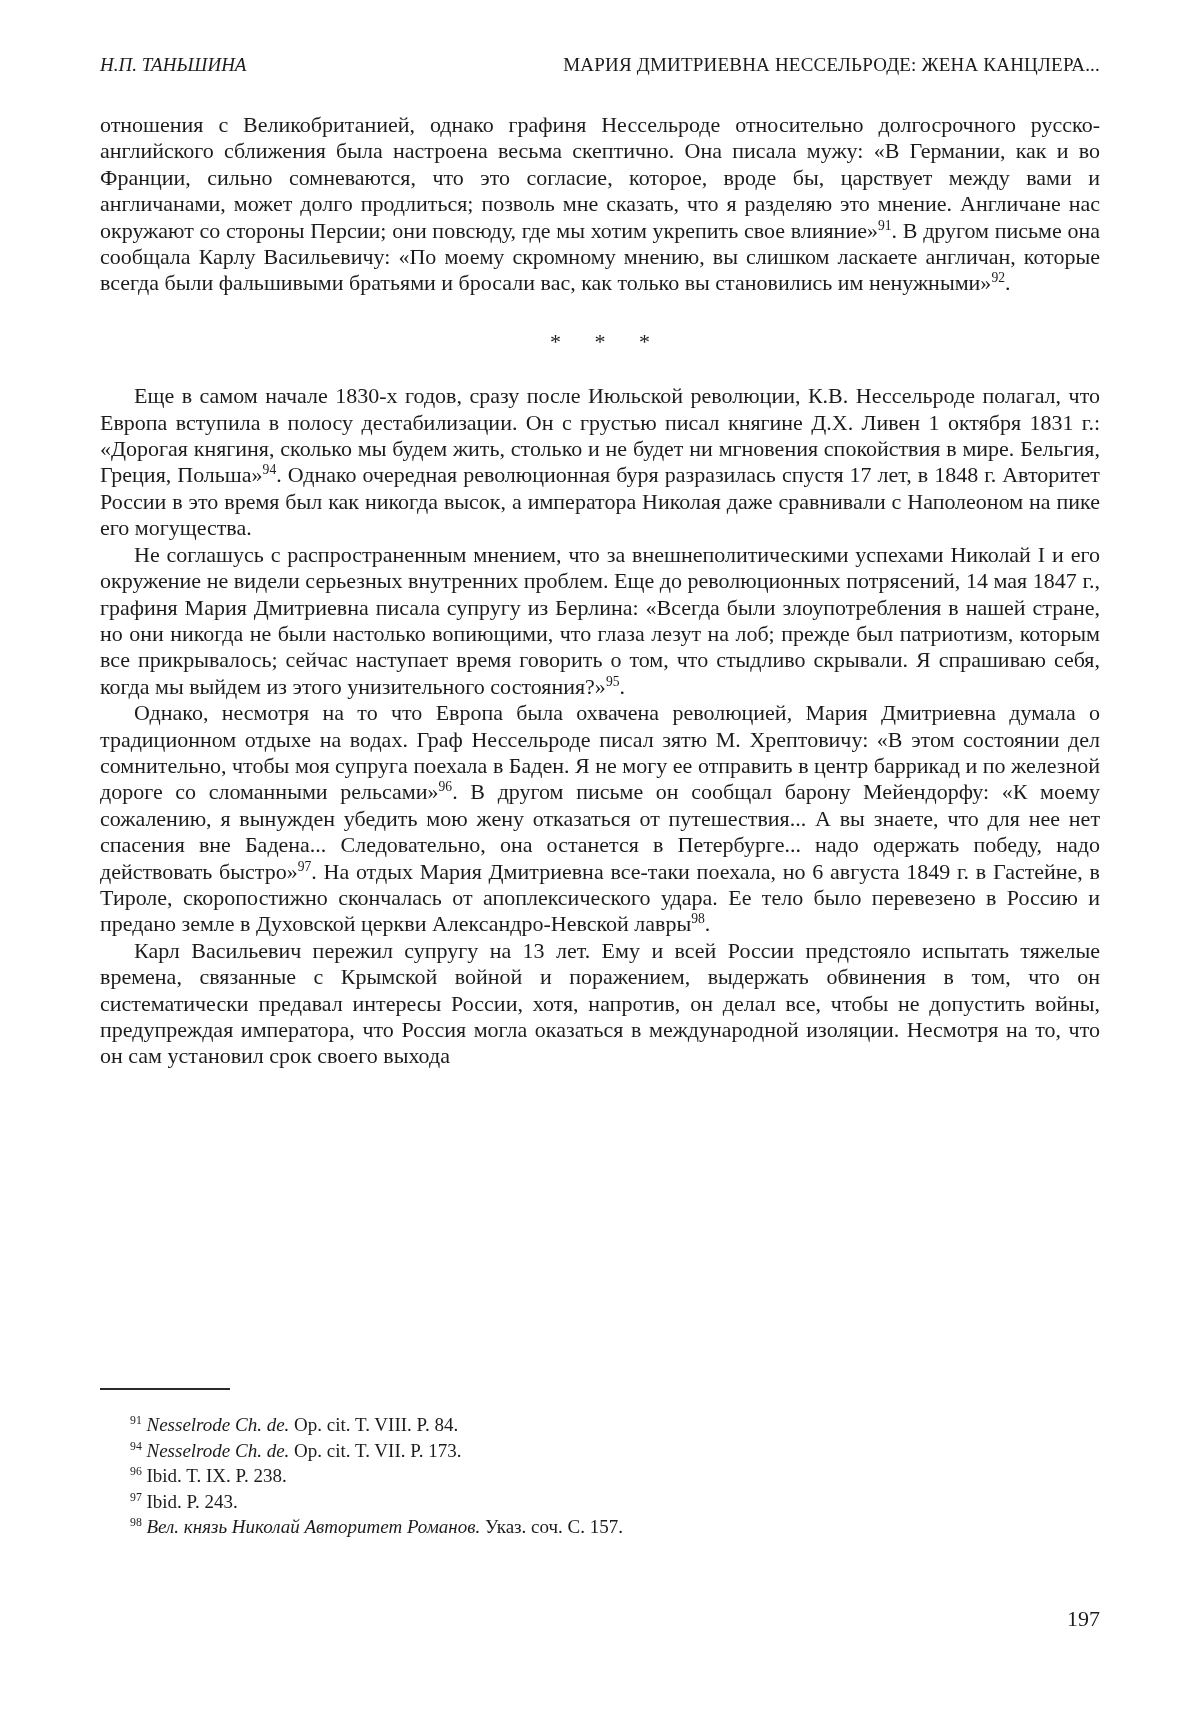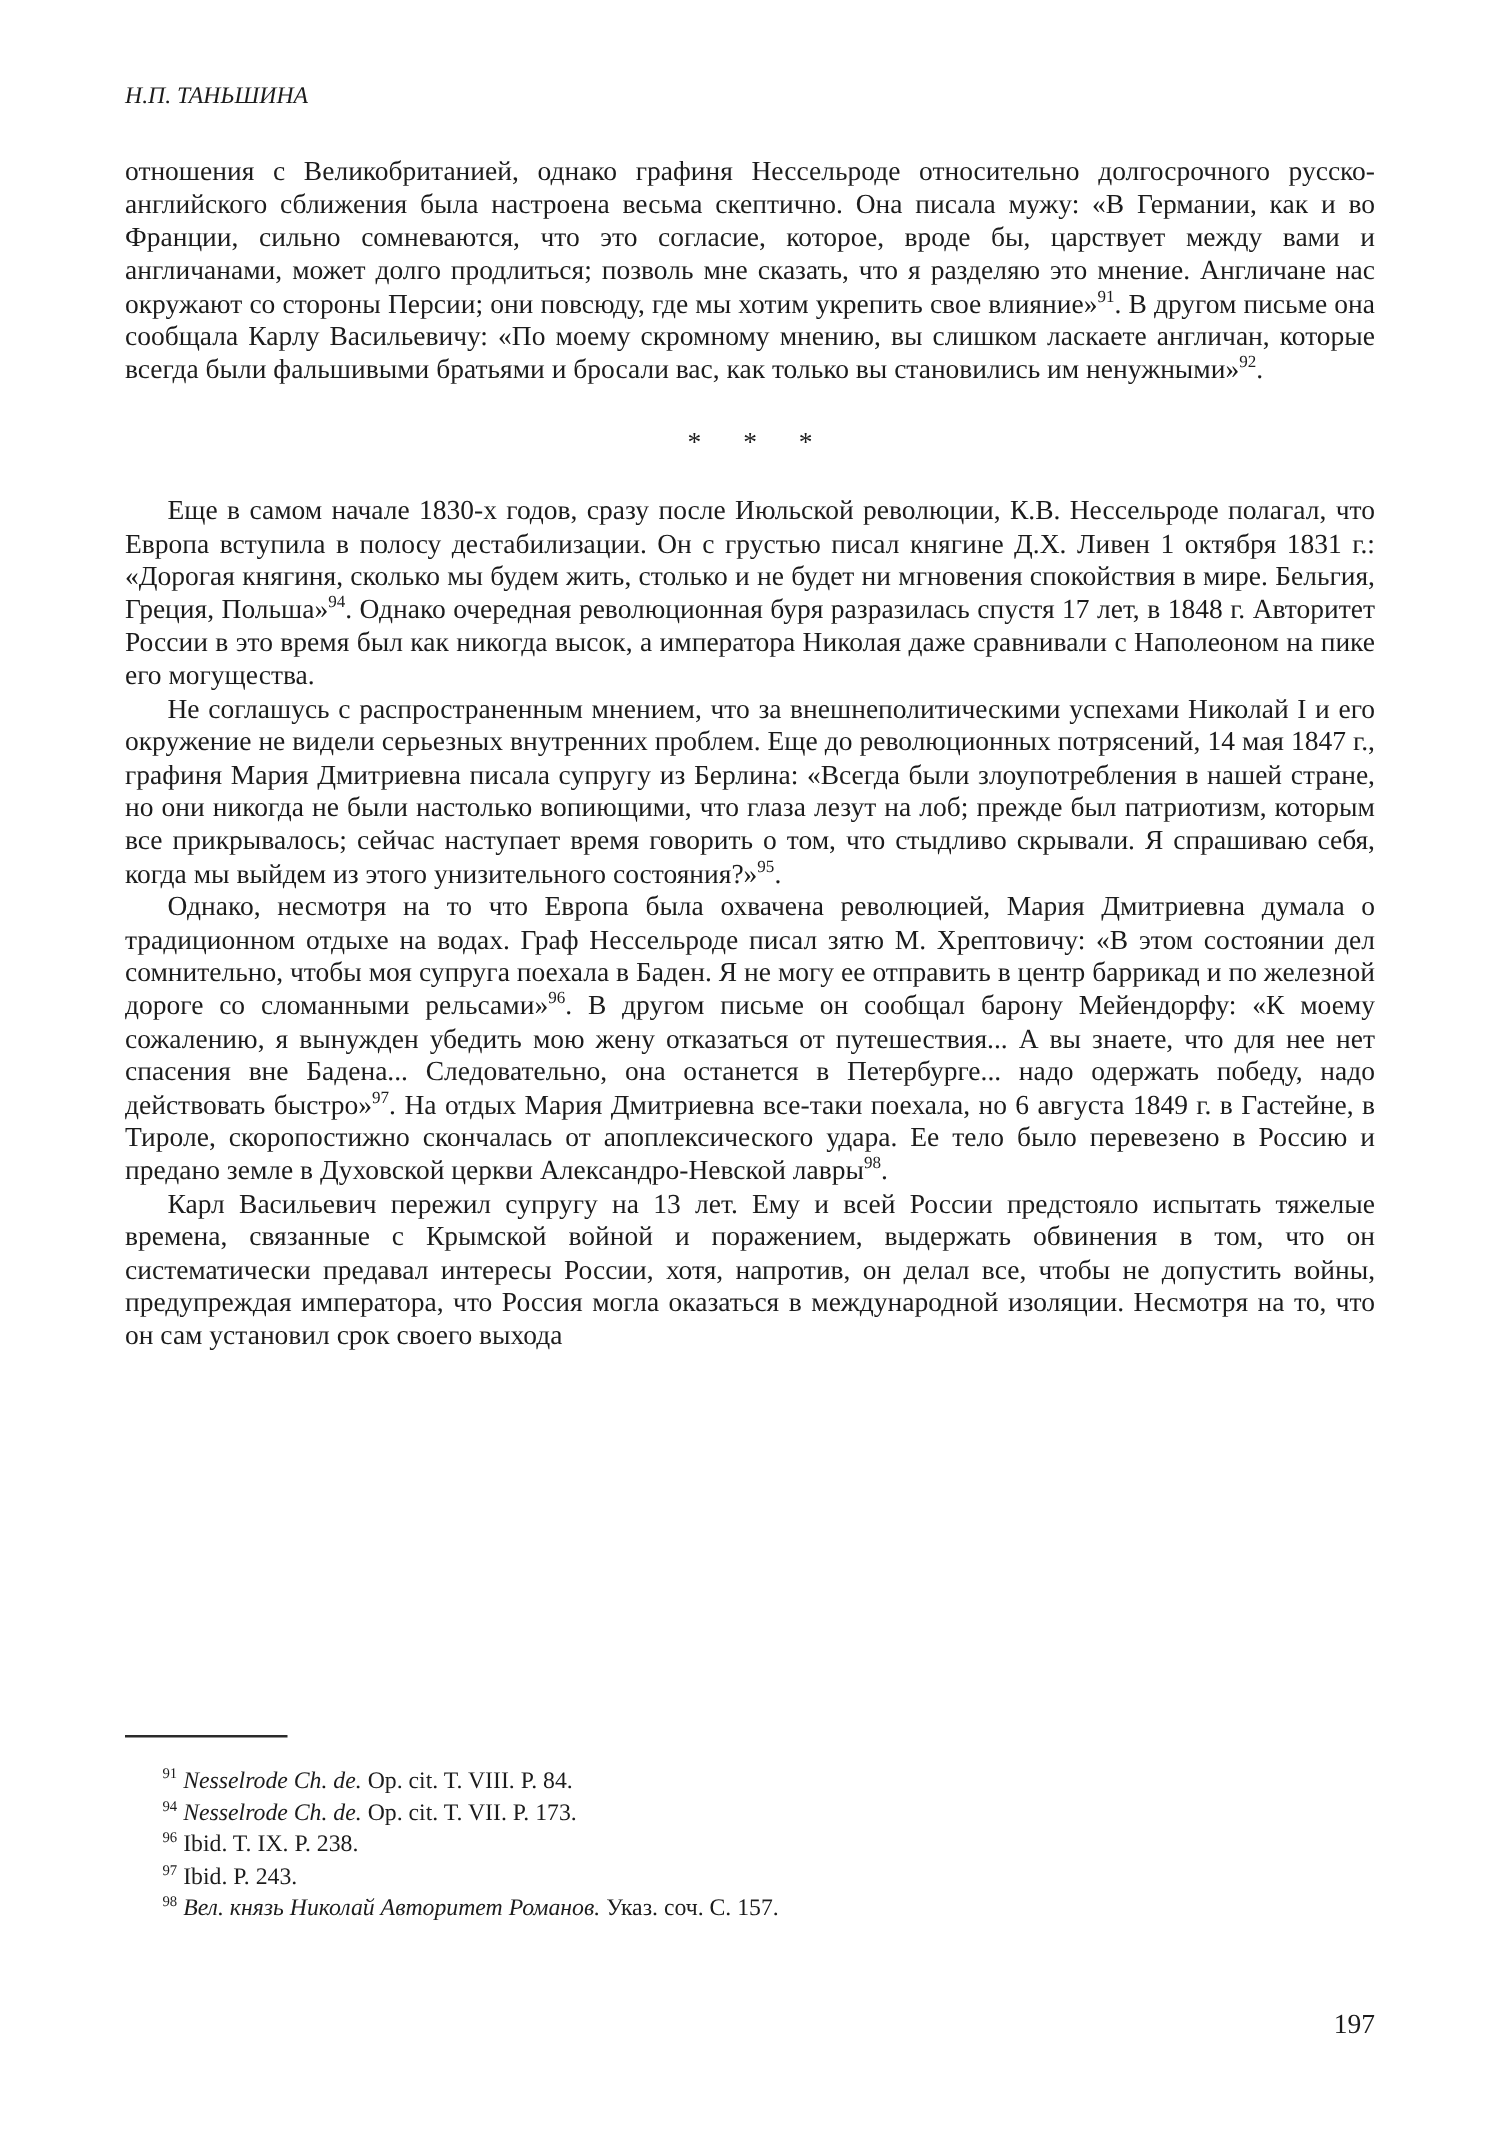"Н.П. ТАНЬШИНА" .content { top: 66px -> 54px }
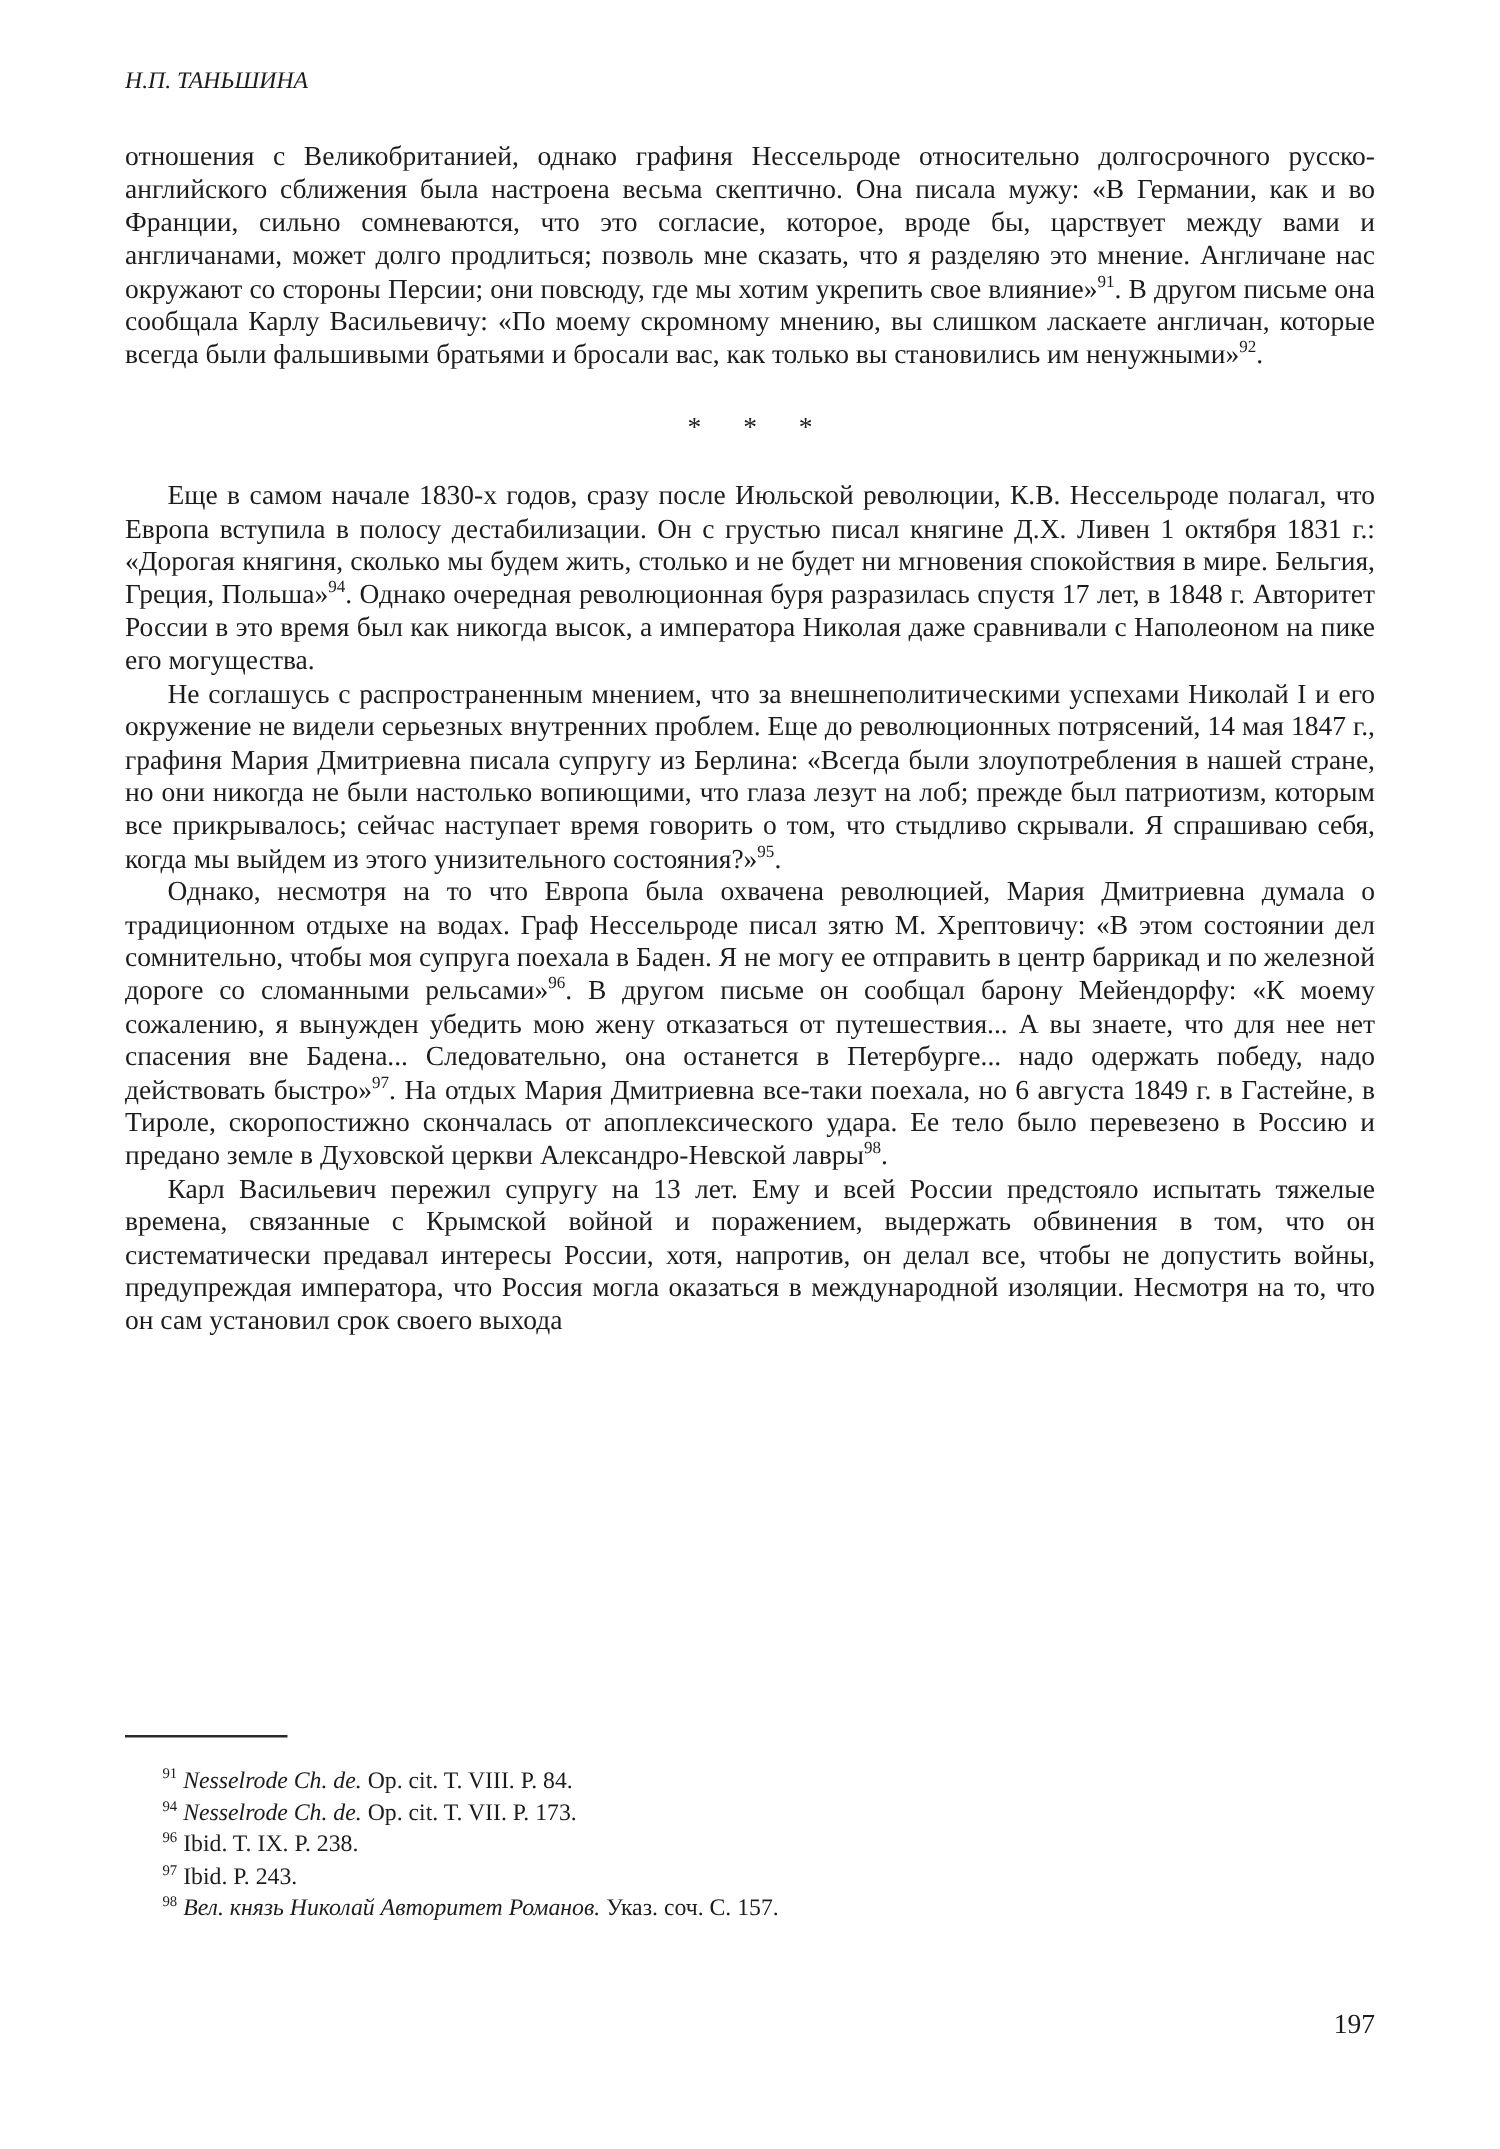"МАРИЯ ДМИТРИЕВНА НЕССЕЛЬРОДЕ: ЖЕНА" span.running-title { html: none -> <span>МАРИЯ ДМИТРИЕВНА НЕССЕЛЬРОДЕ: ЖЕНА КАНЦЛЕРА...</span> }
